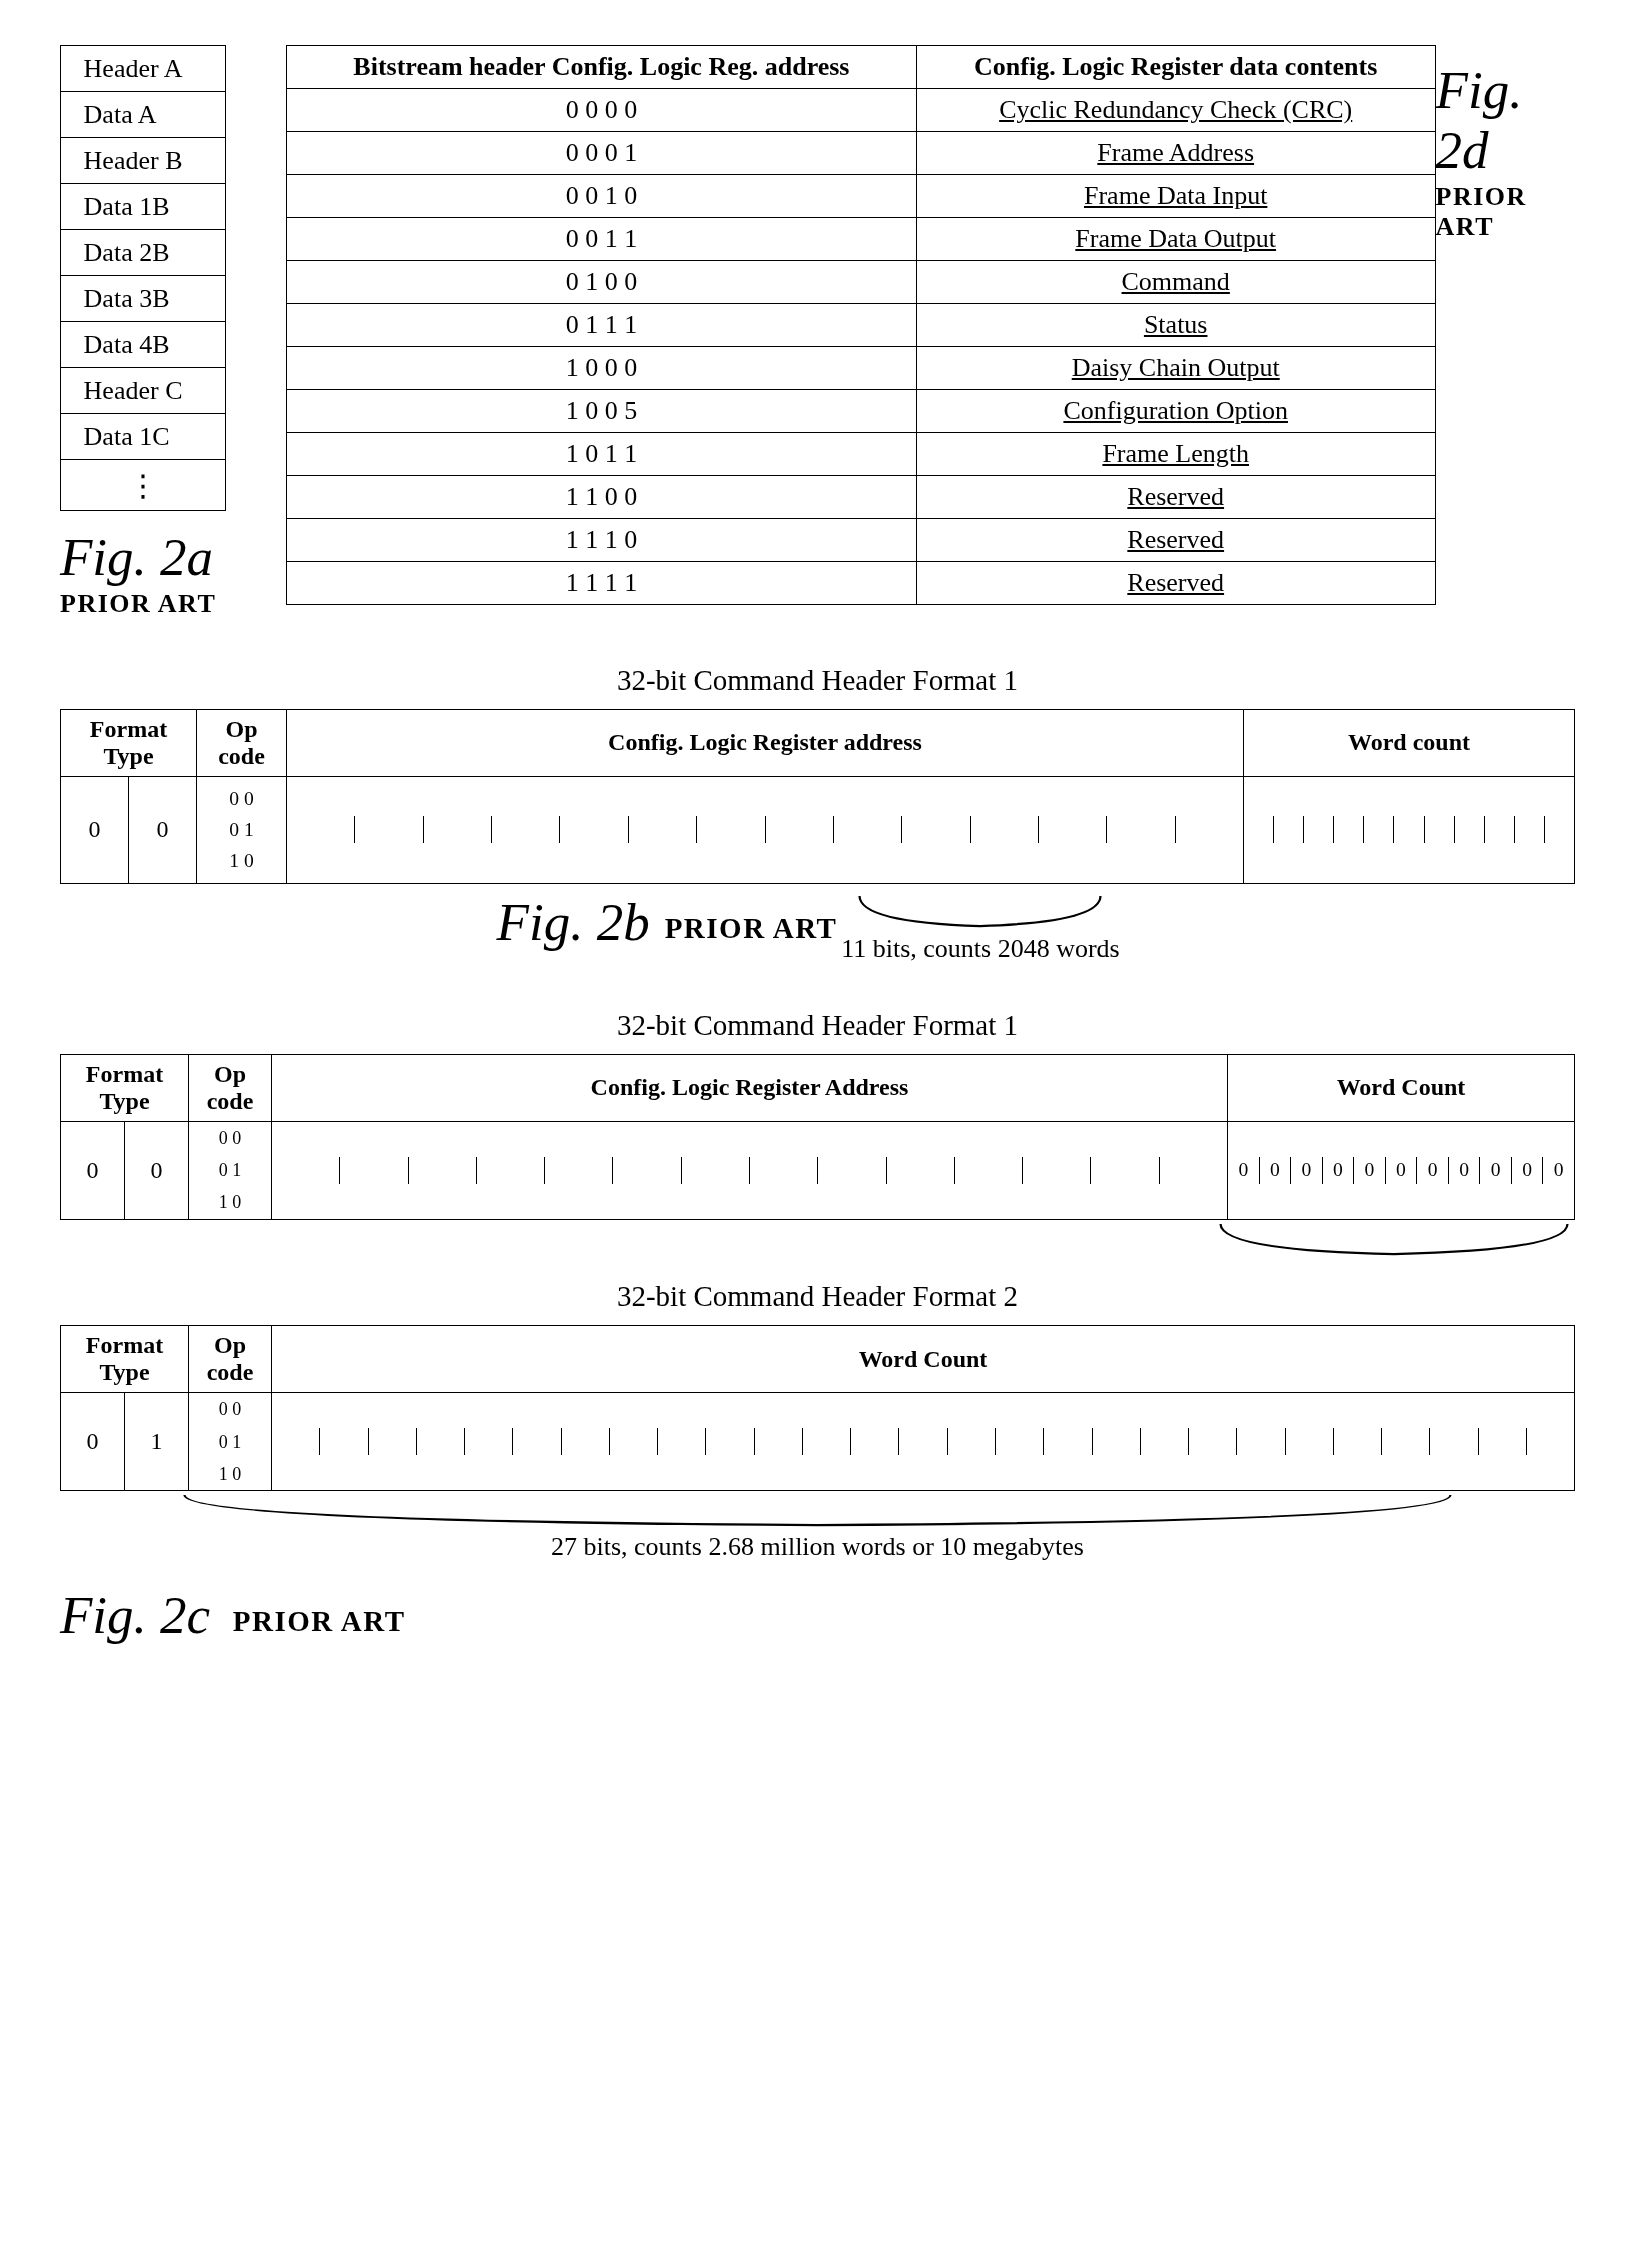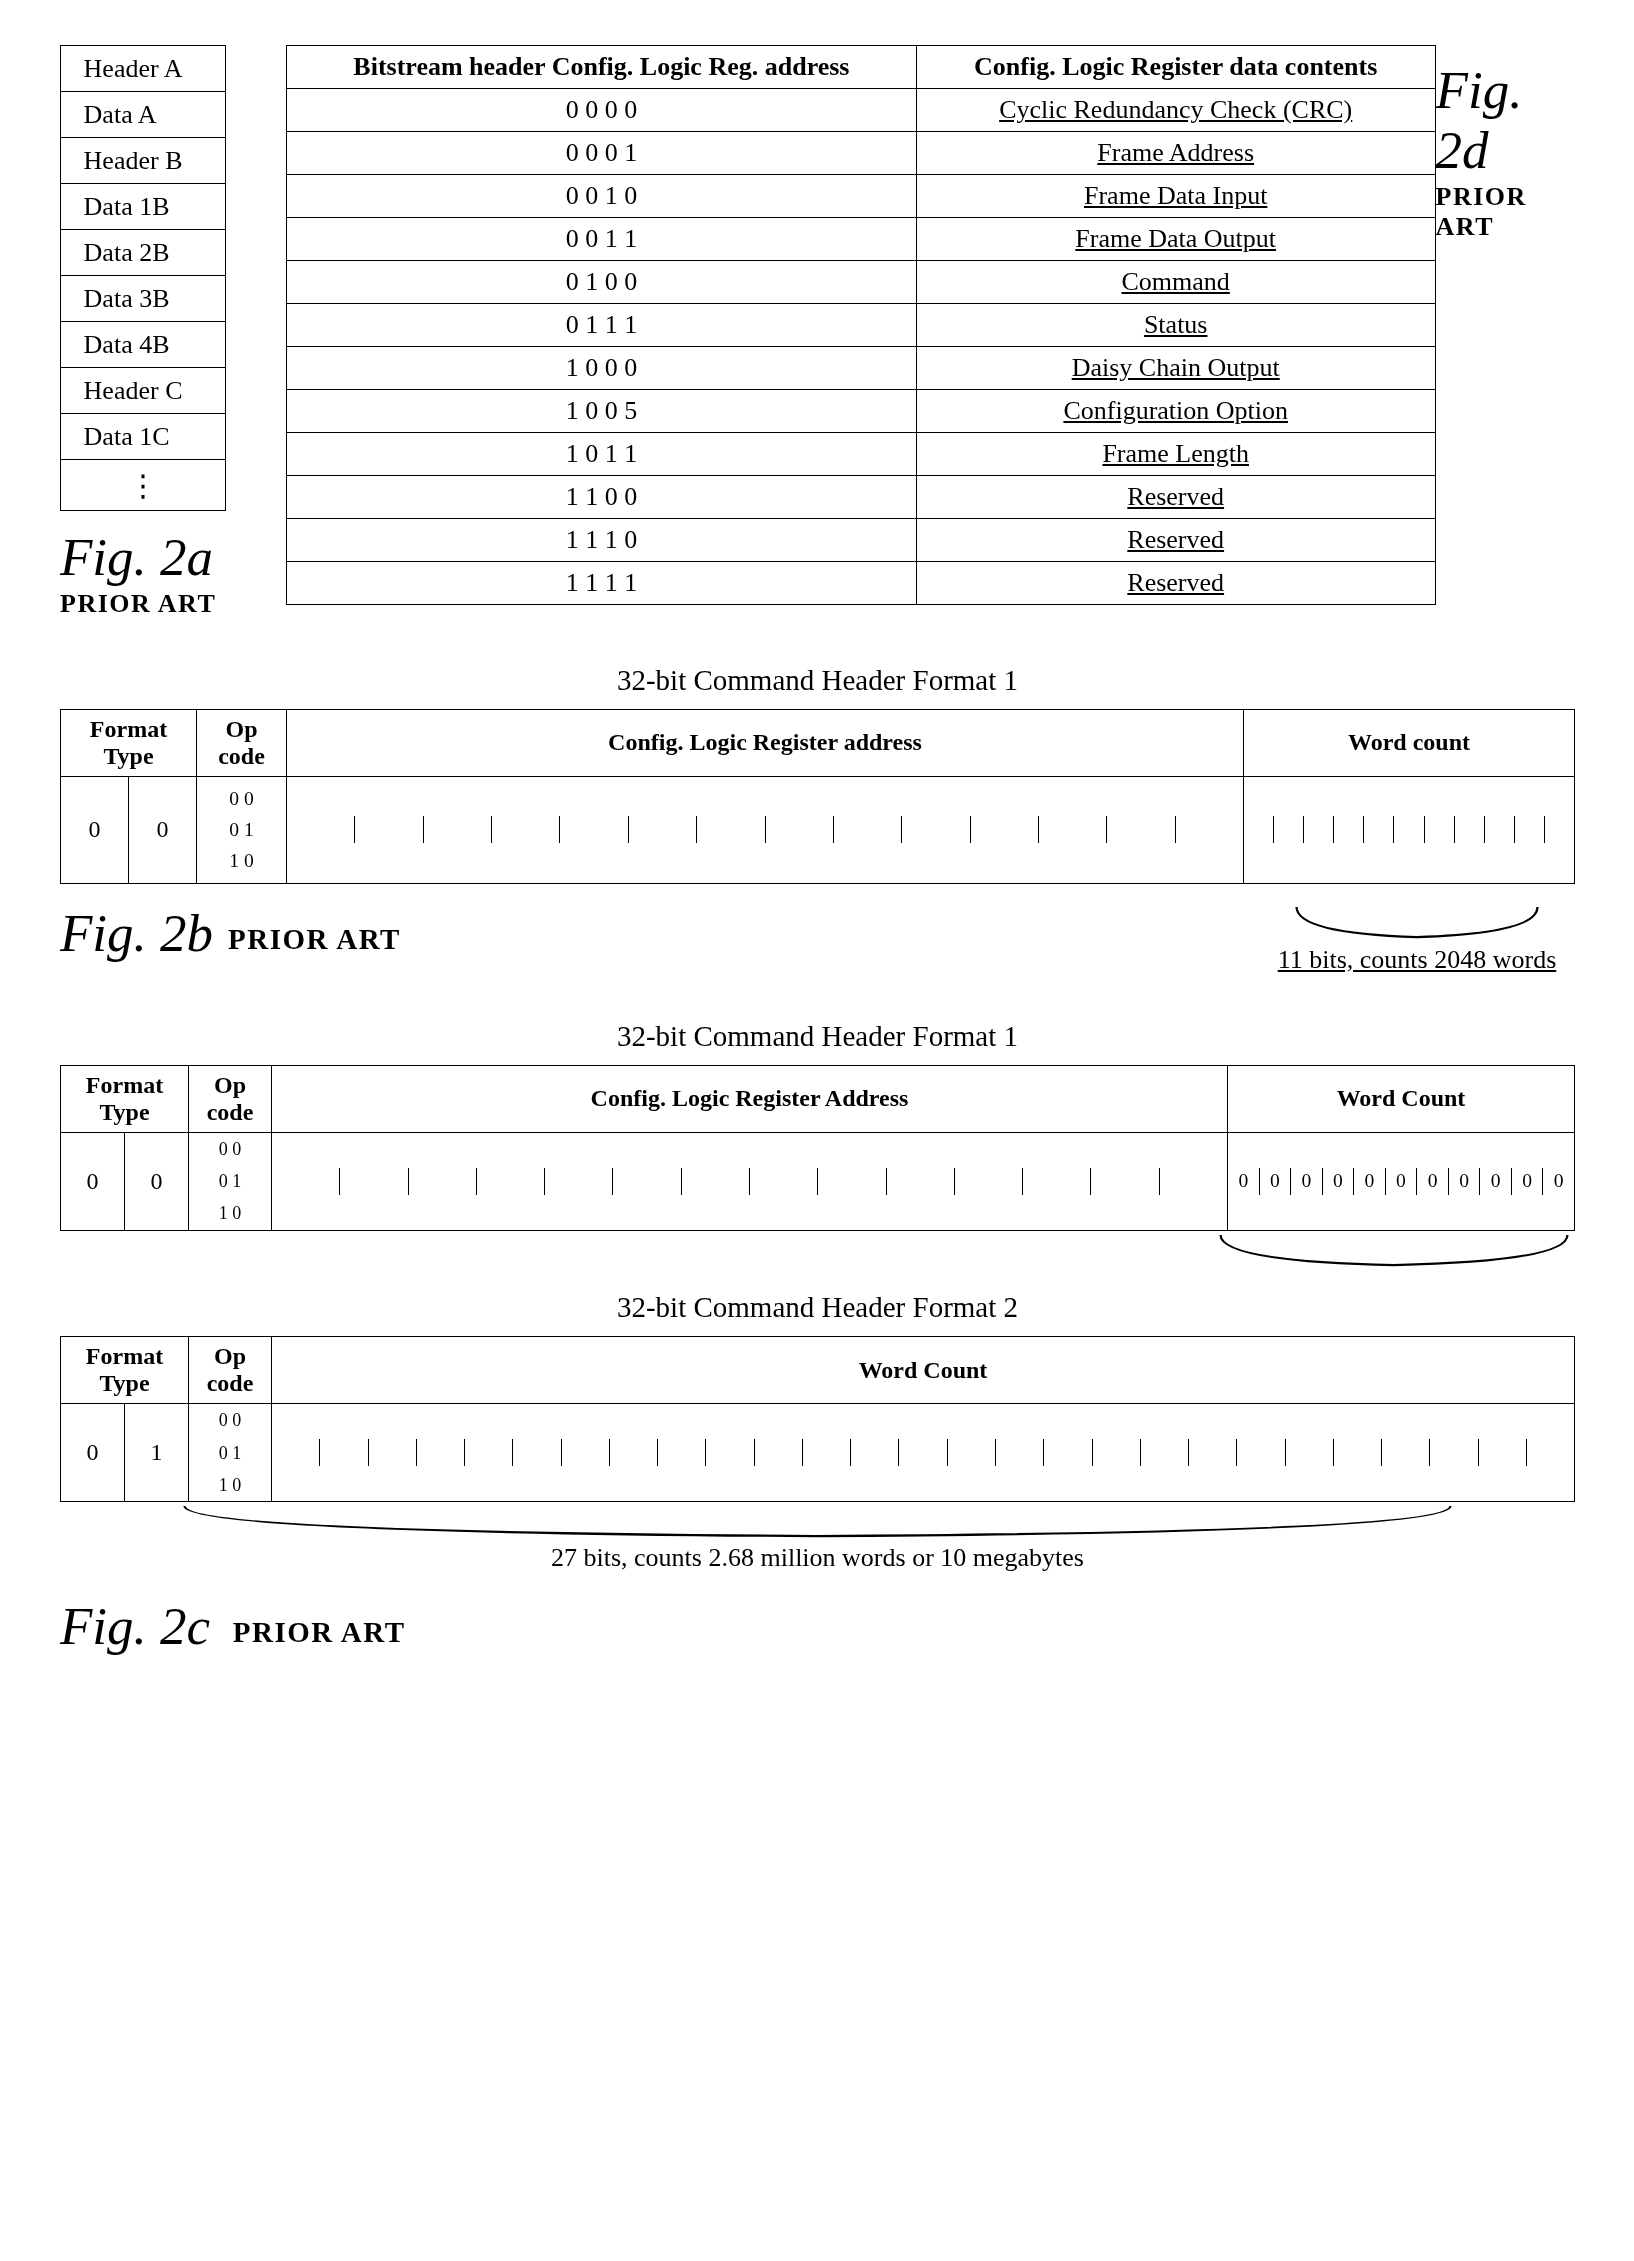"Fig. 2b" .fig2b-bottom { justify-content: space-between -> center; margin-top: 19px -> 8px }
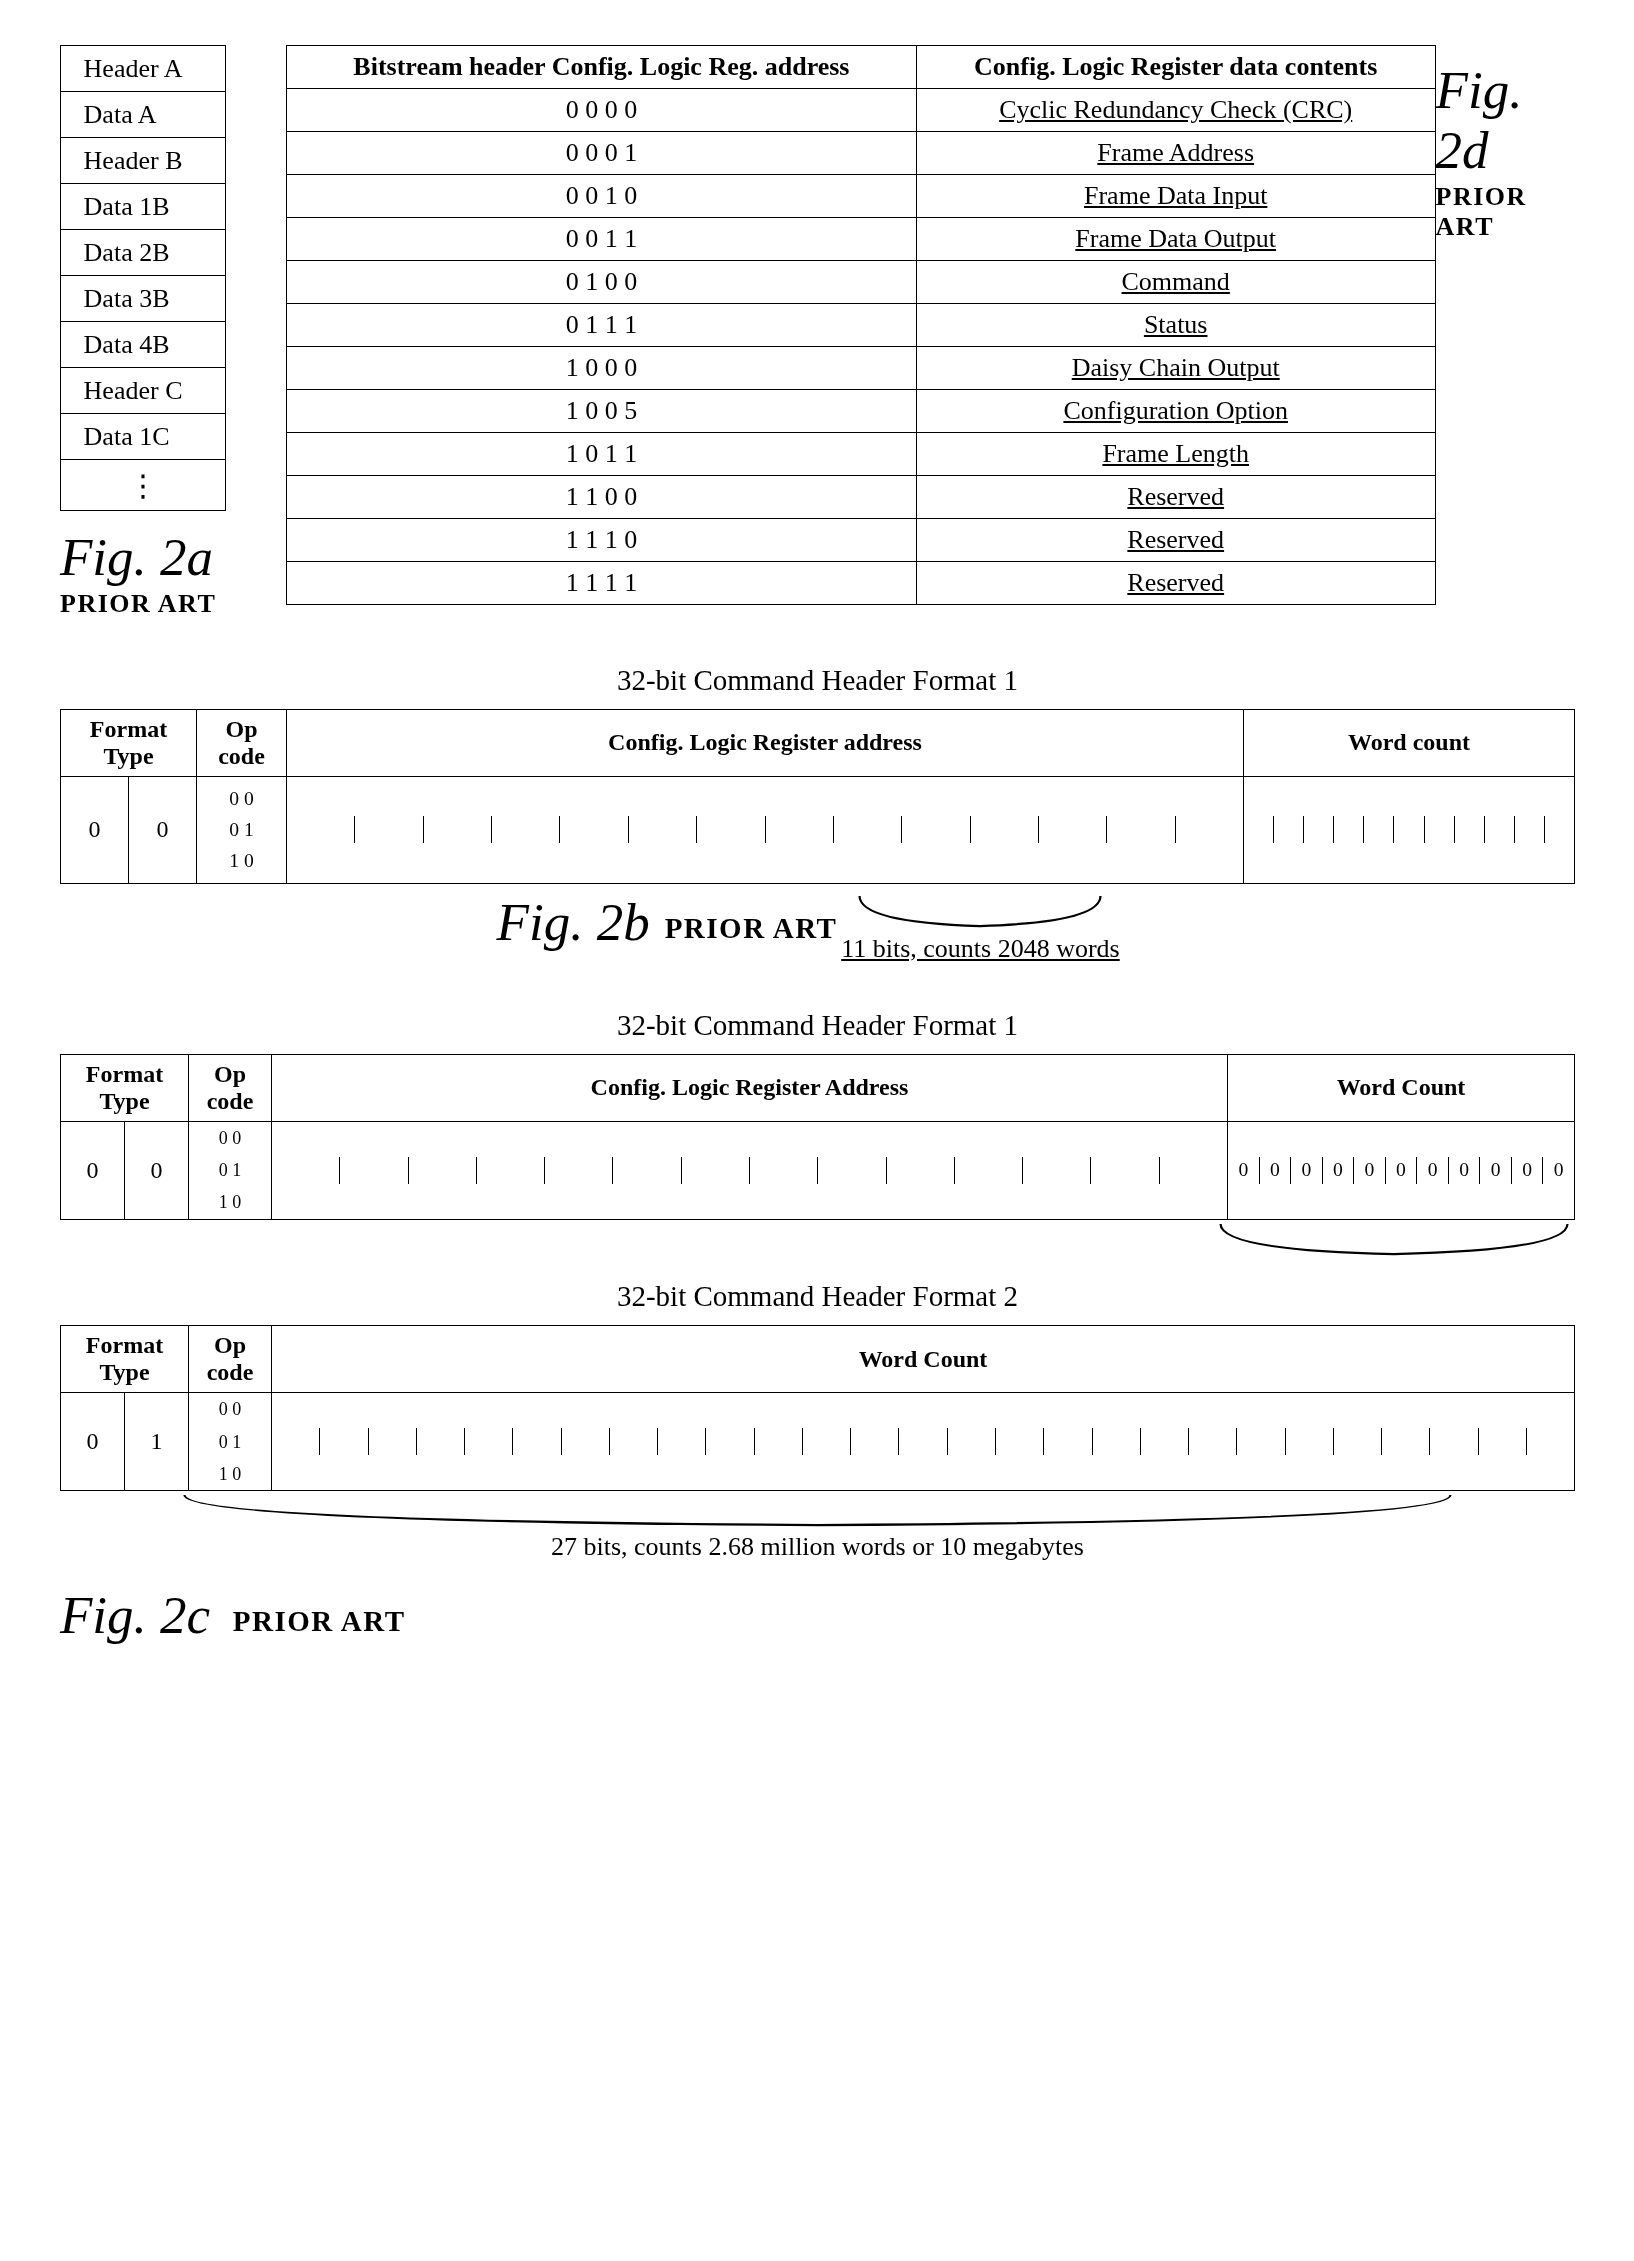"11 bits, counts 2048 words" .brace-container { text-decoration: underline -> none }
